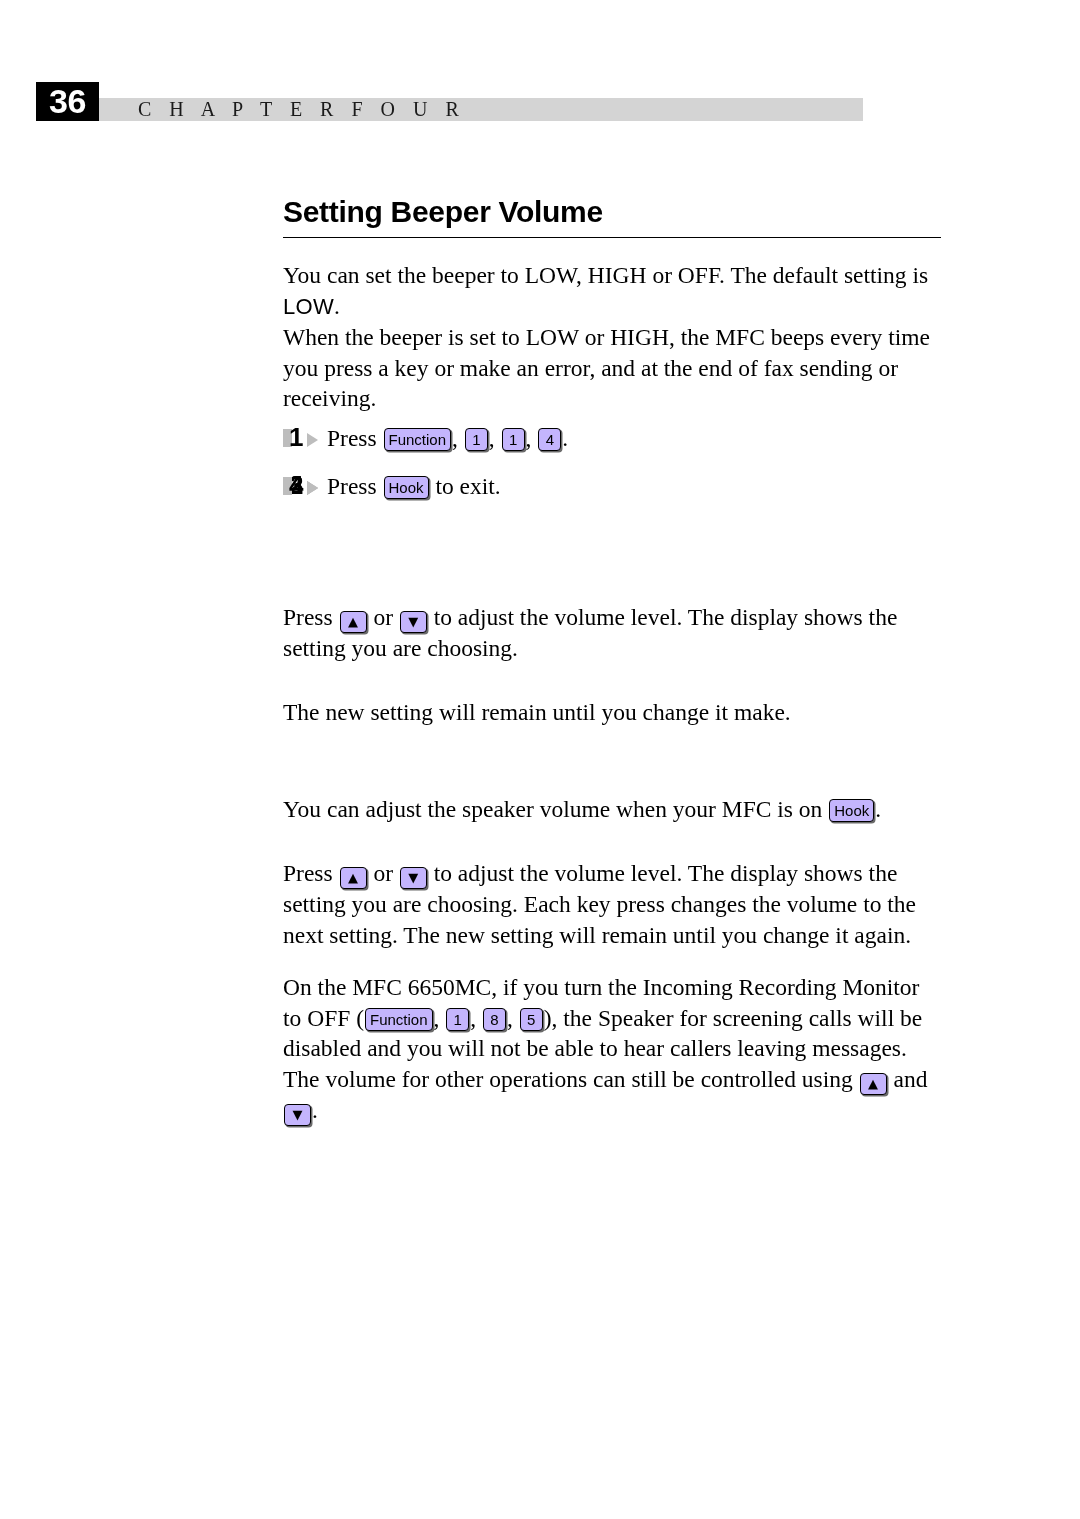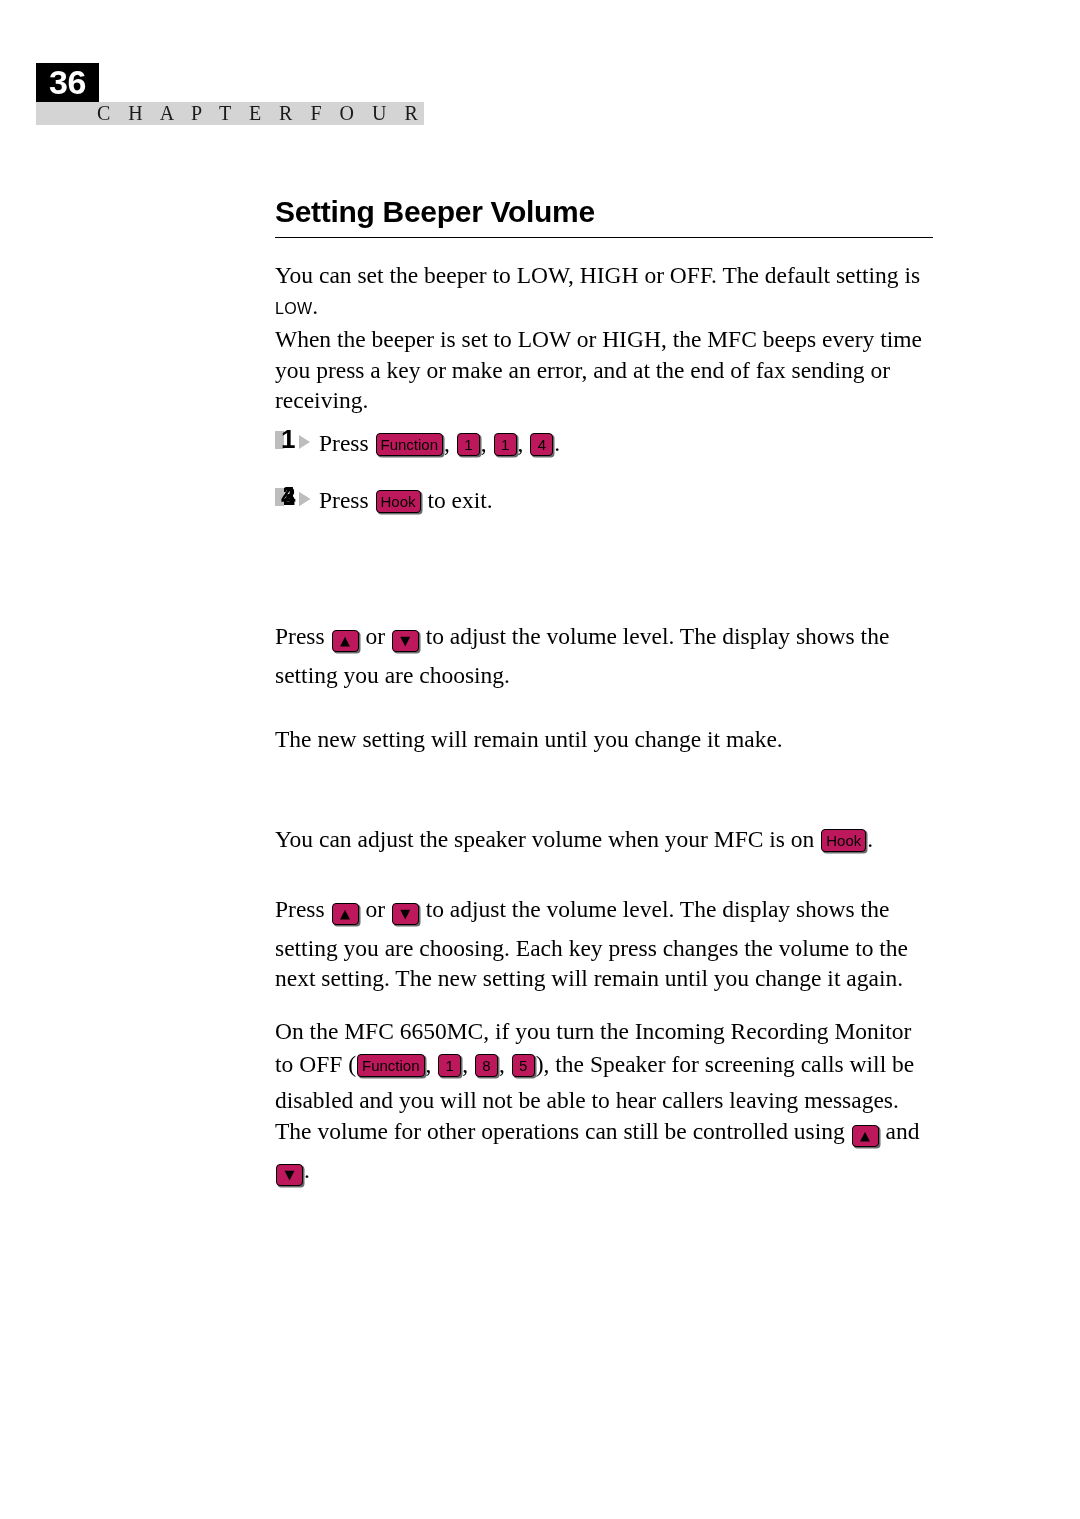"36" .page-header { align-items: flex-start -> flex-end; flex-direction: column -> none }
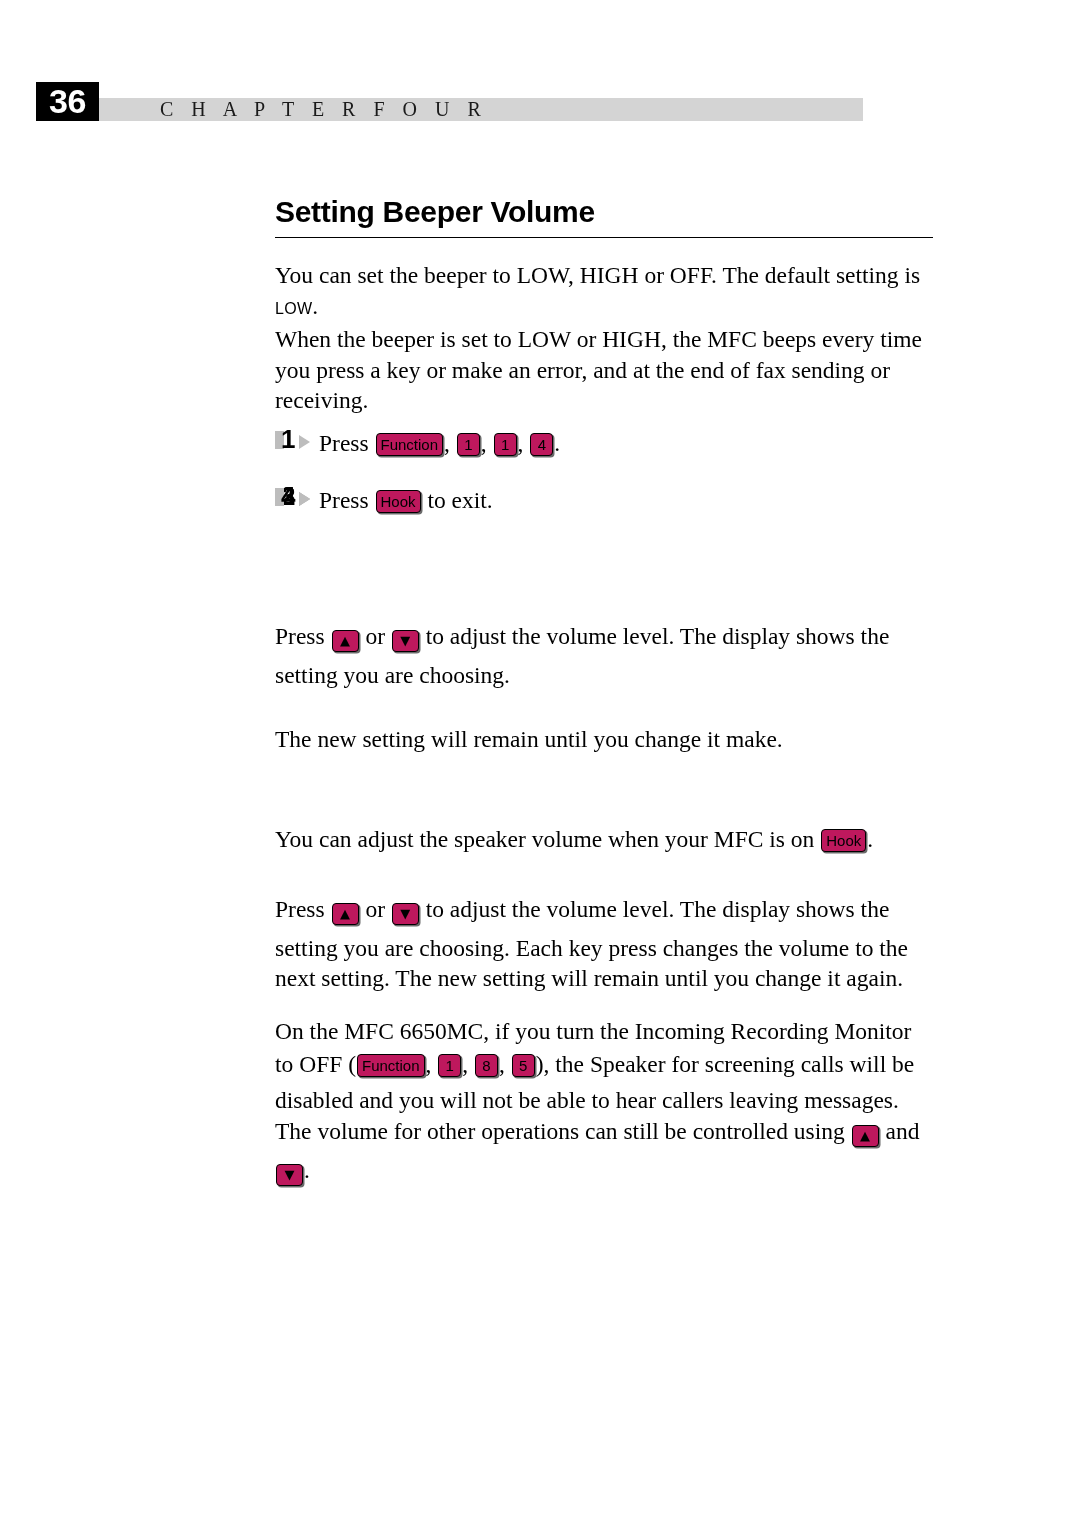"C H A P T" .chapter-label { margin-left: 61px -> 39px }
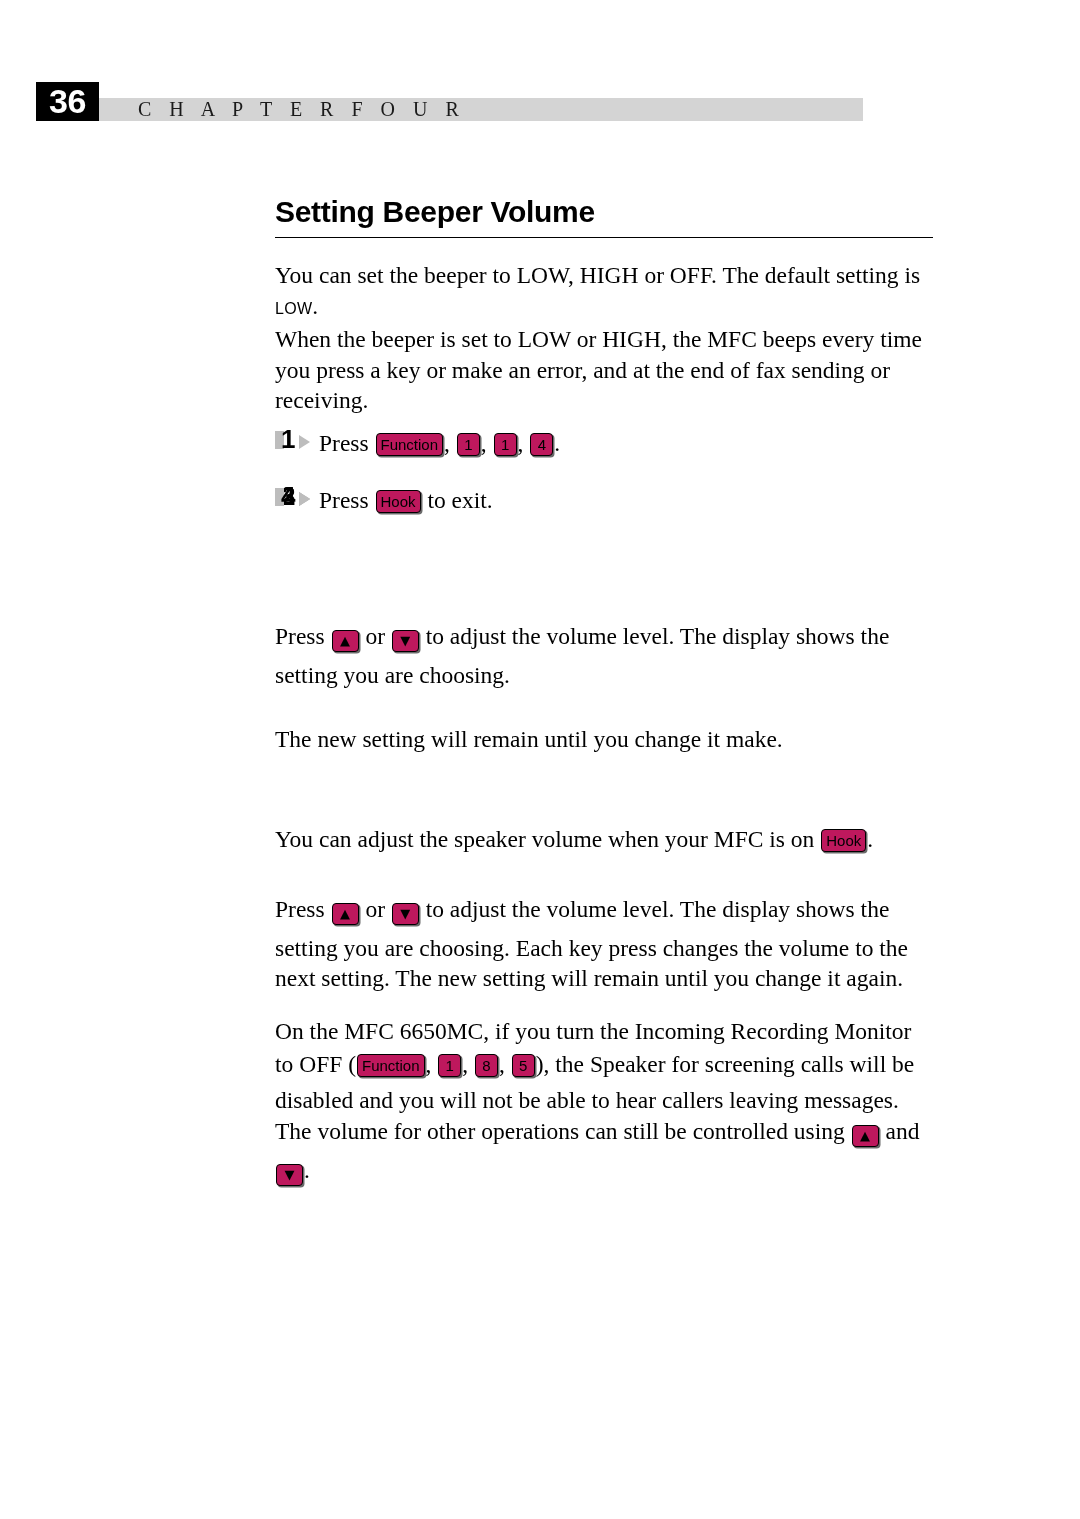"Setting Beeper Volume" .content { left: 275px -> 283px }
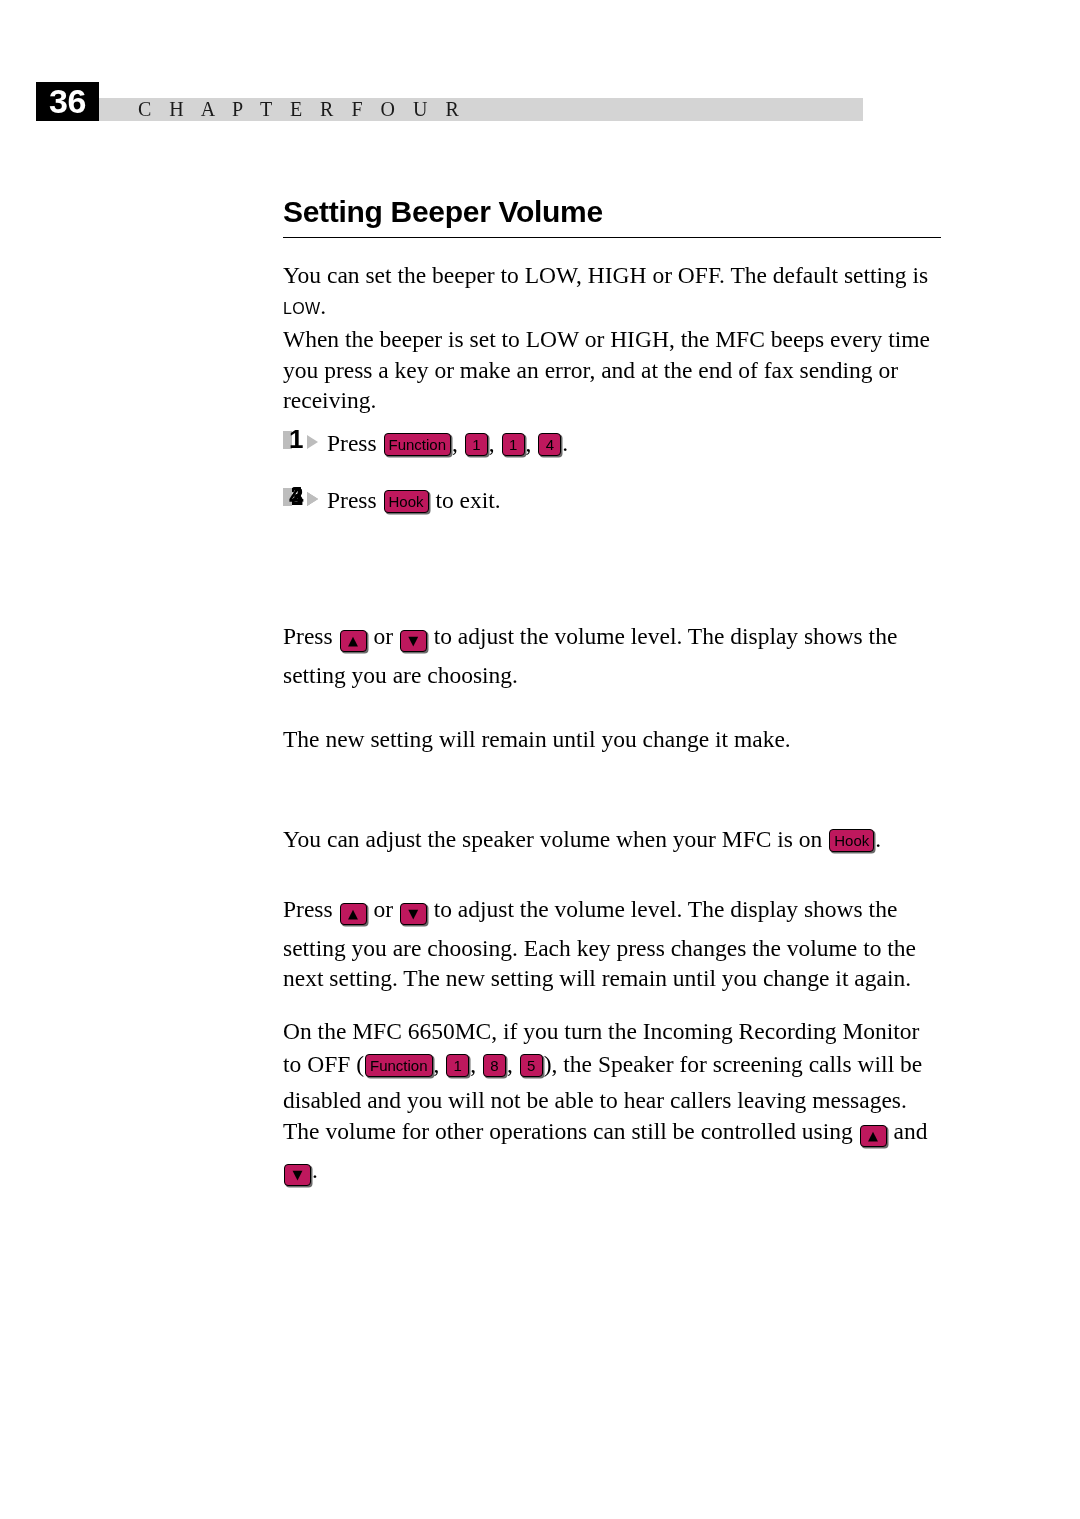"LOW" .lcd { font-size: 16px -> 22px }
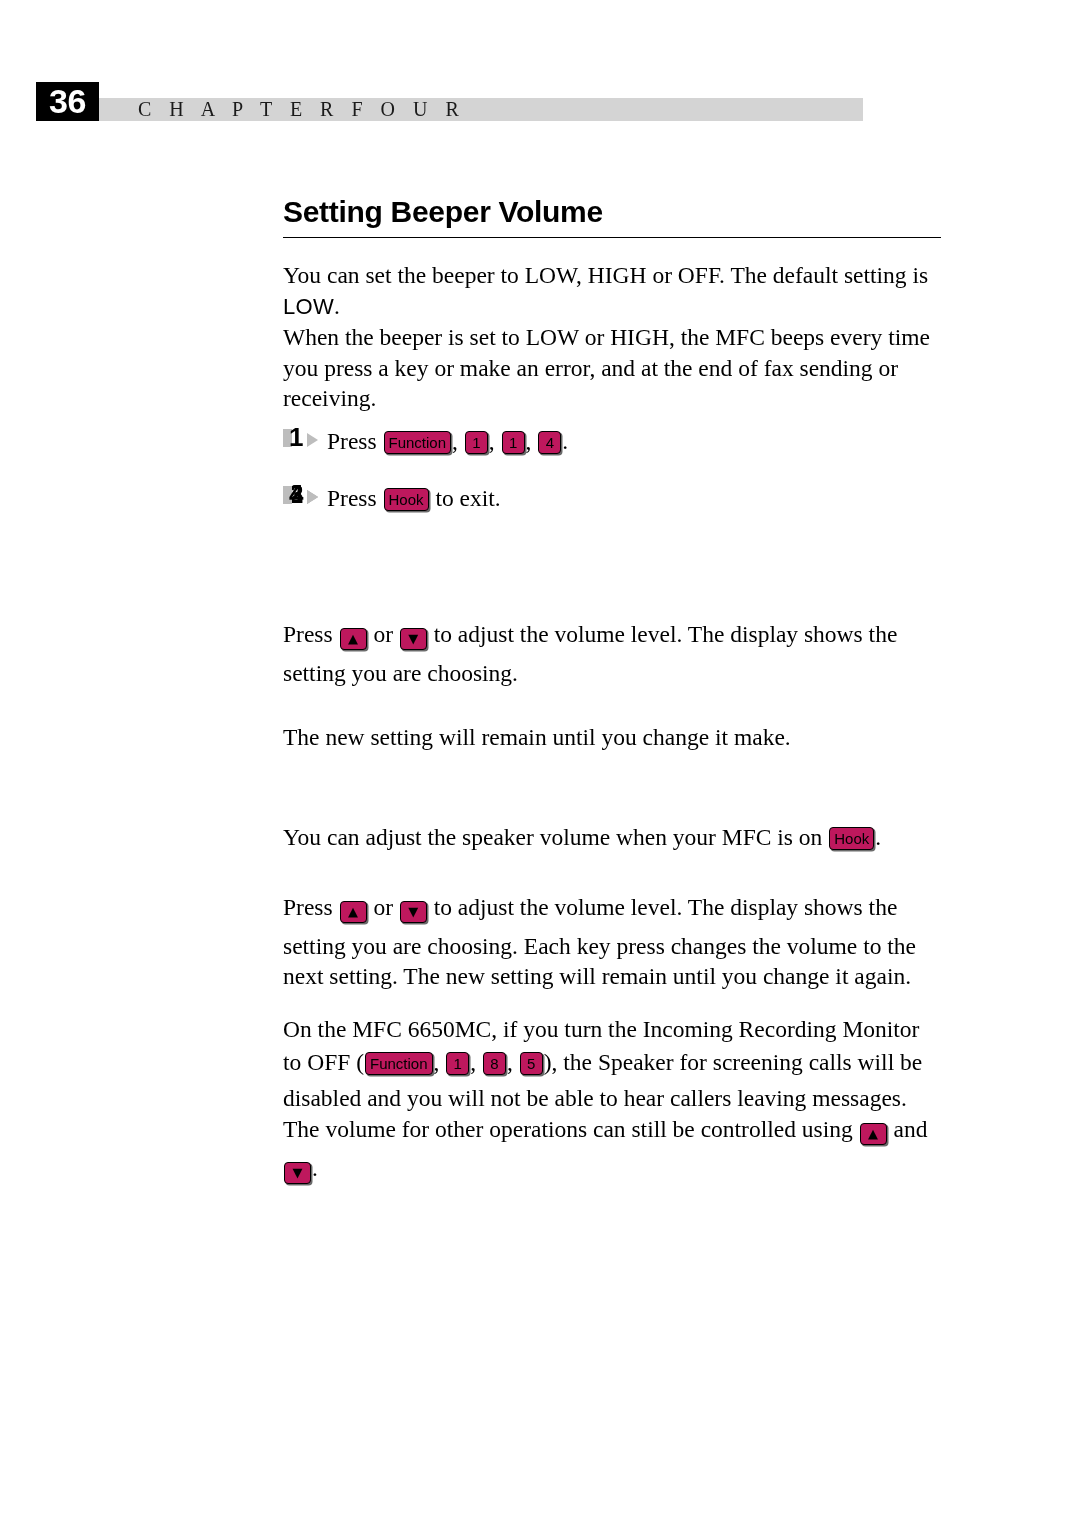"Function" .key { background: #be185d -> #c4b5fd; margin: 8px 1px -> 0 1px }
